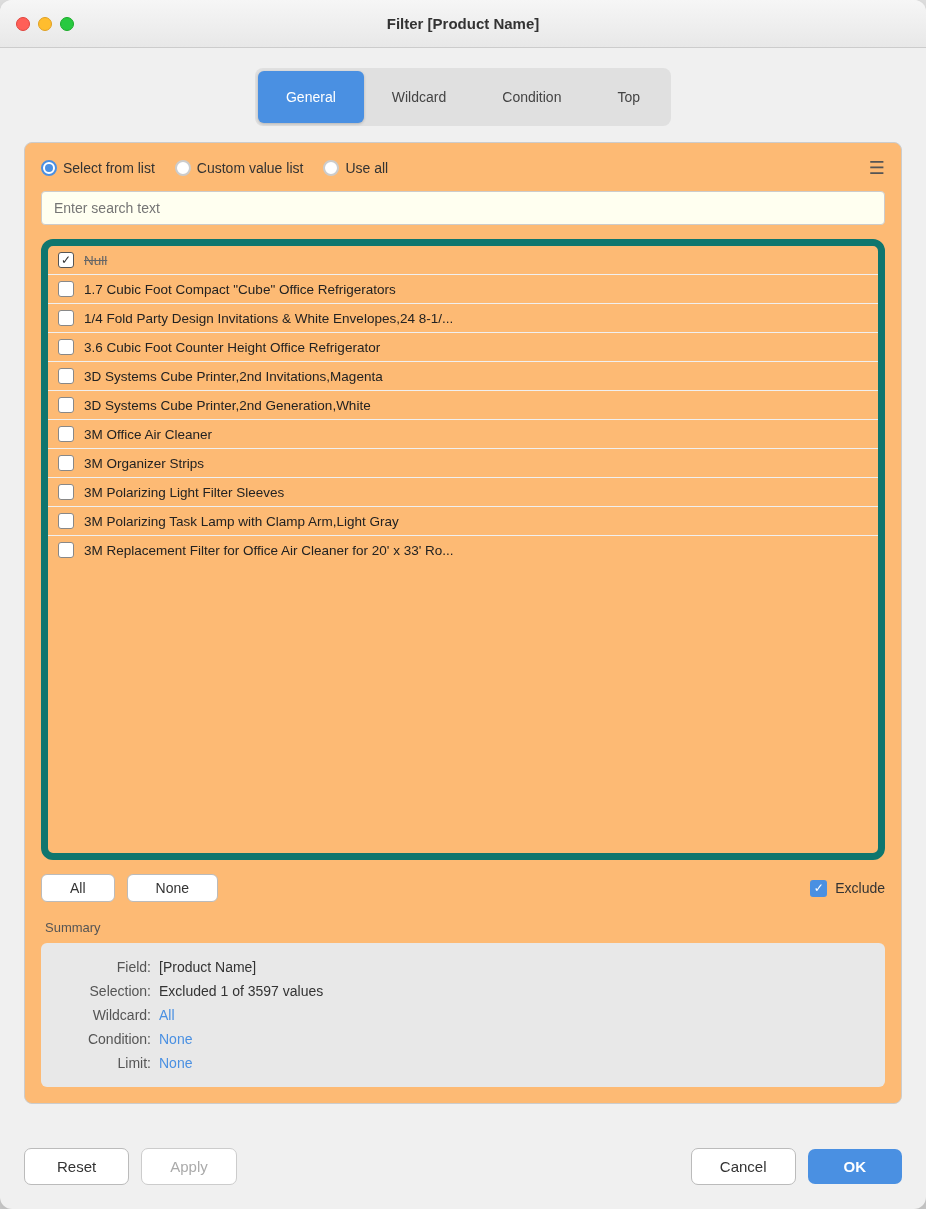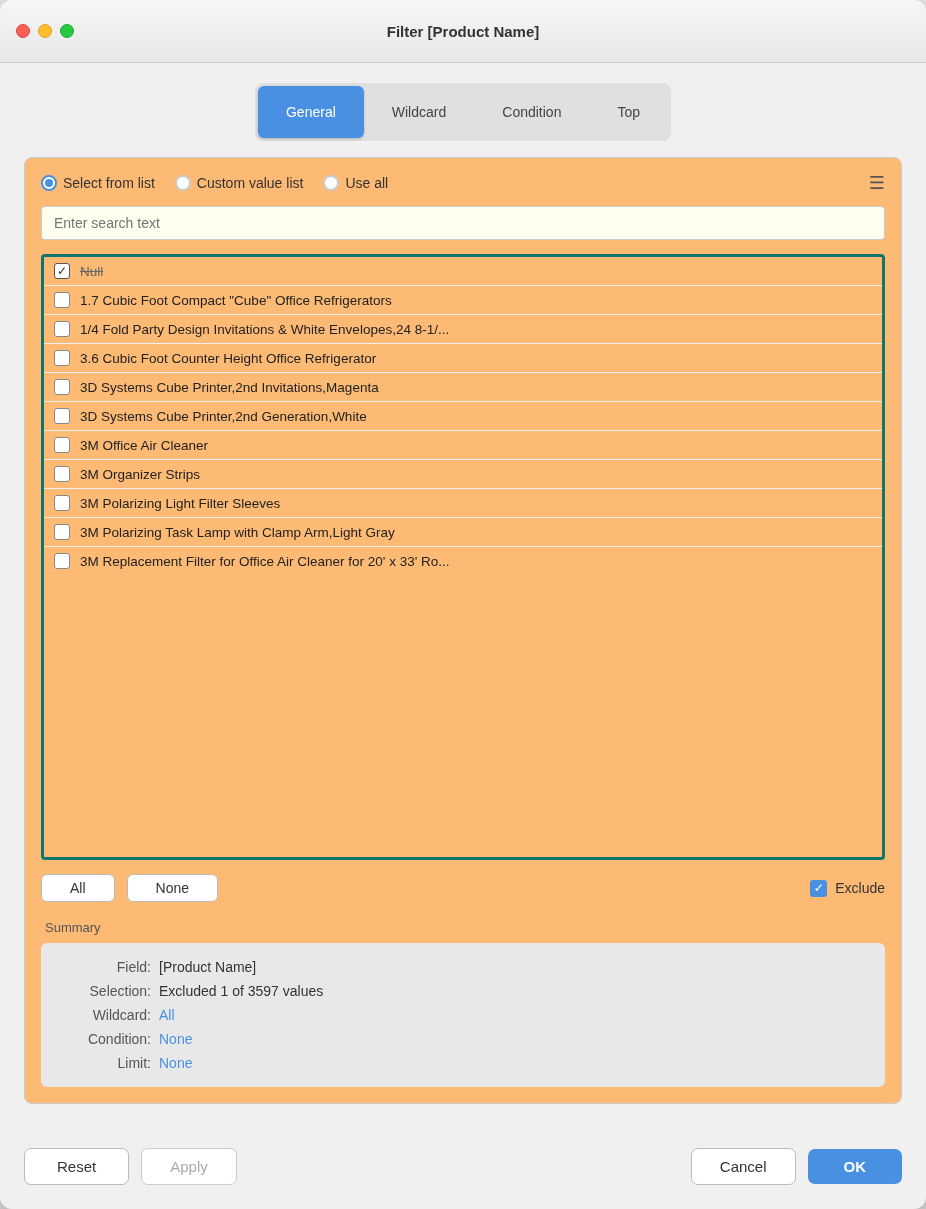"Filter [Product Name]" .title-bar { height: 63px -> 48px }
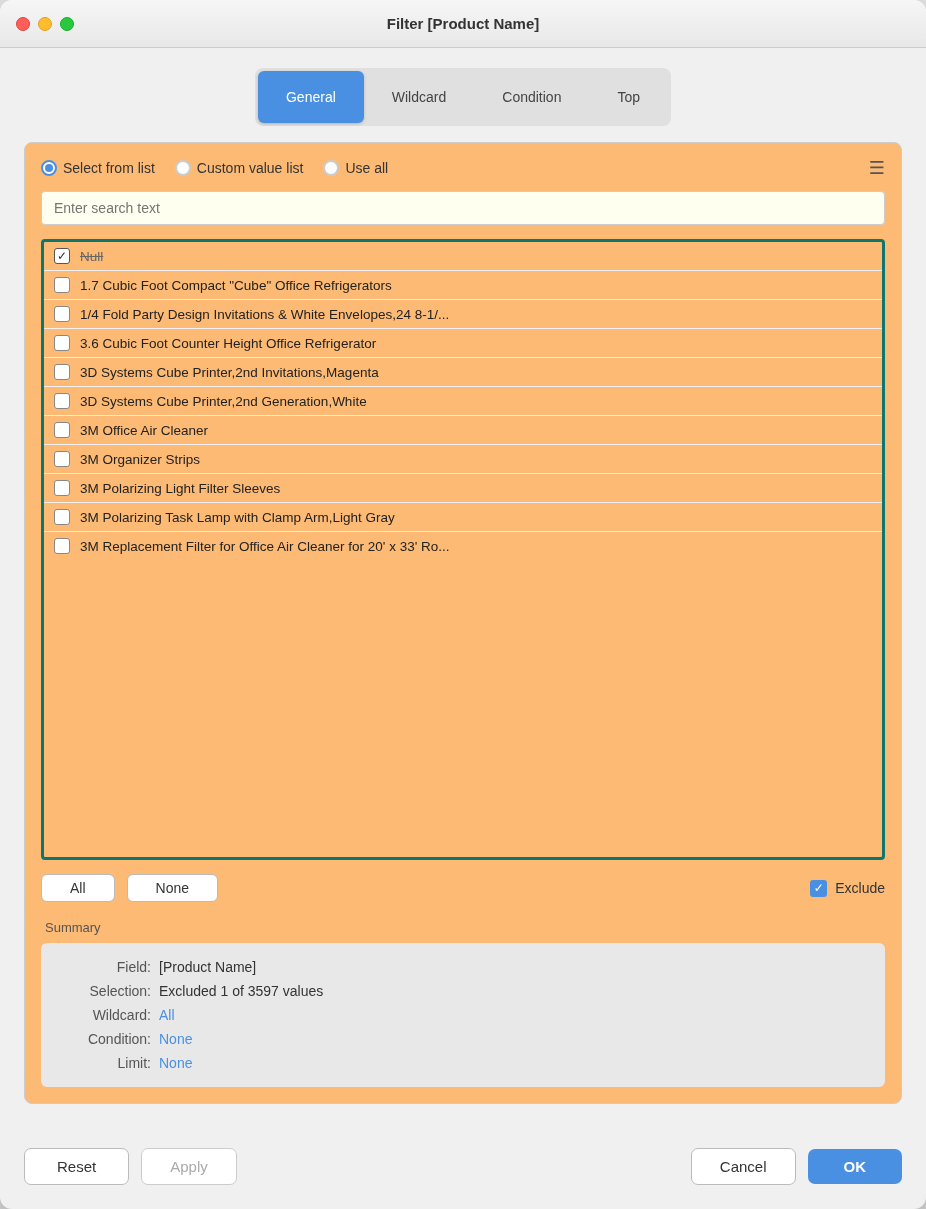"Null" .list-container { border: 3px solid #0f766e -> 7px solid #0f766e; border-radius: 4px -> 12px }
